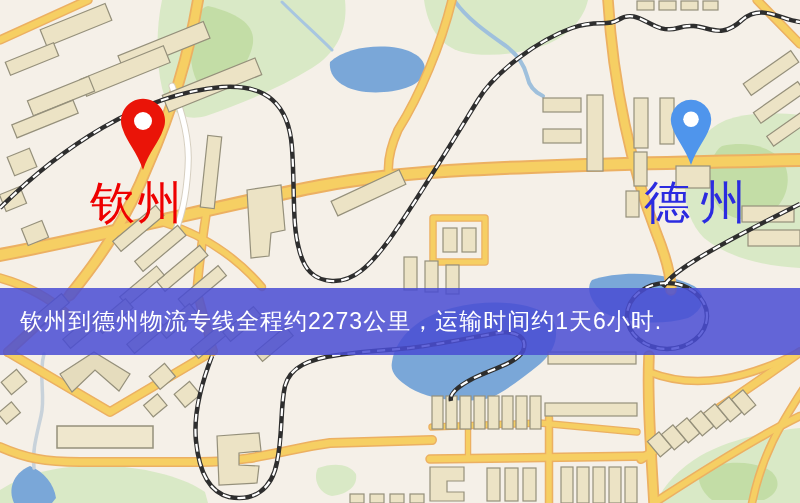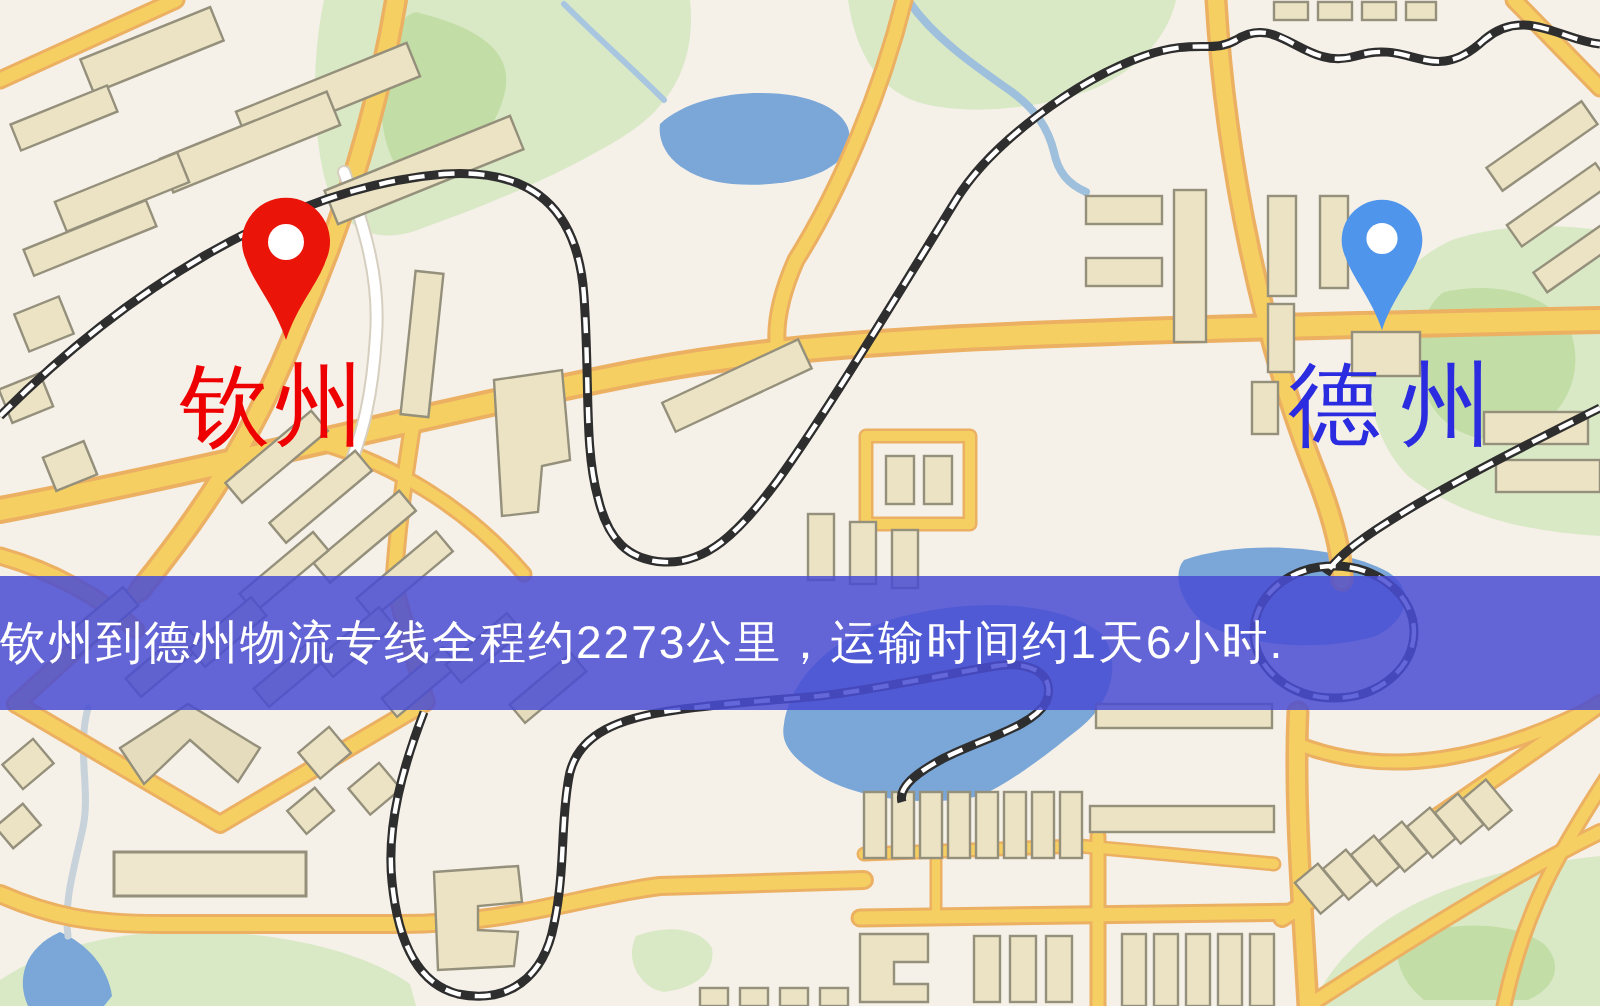"钦州到德州物流专线全程约2273公里，运输时间约1天6小时." .banner { padding-left: none -> 20px }
